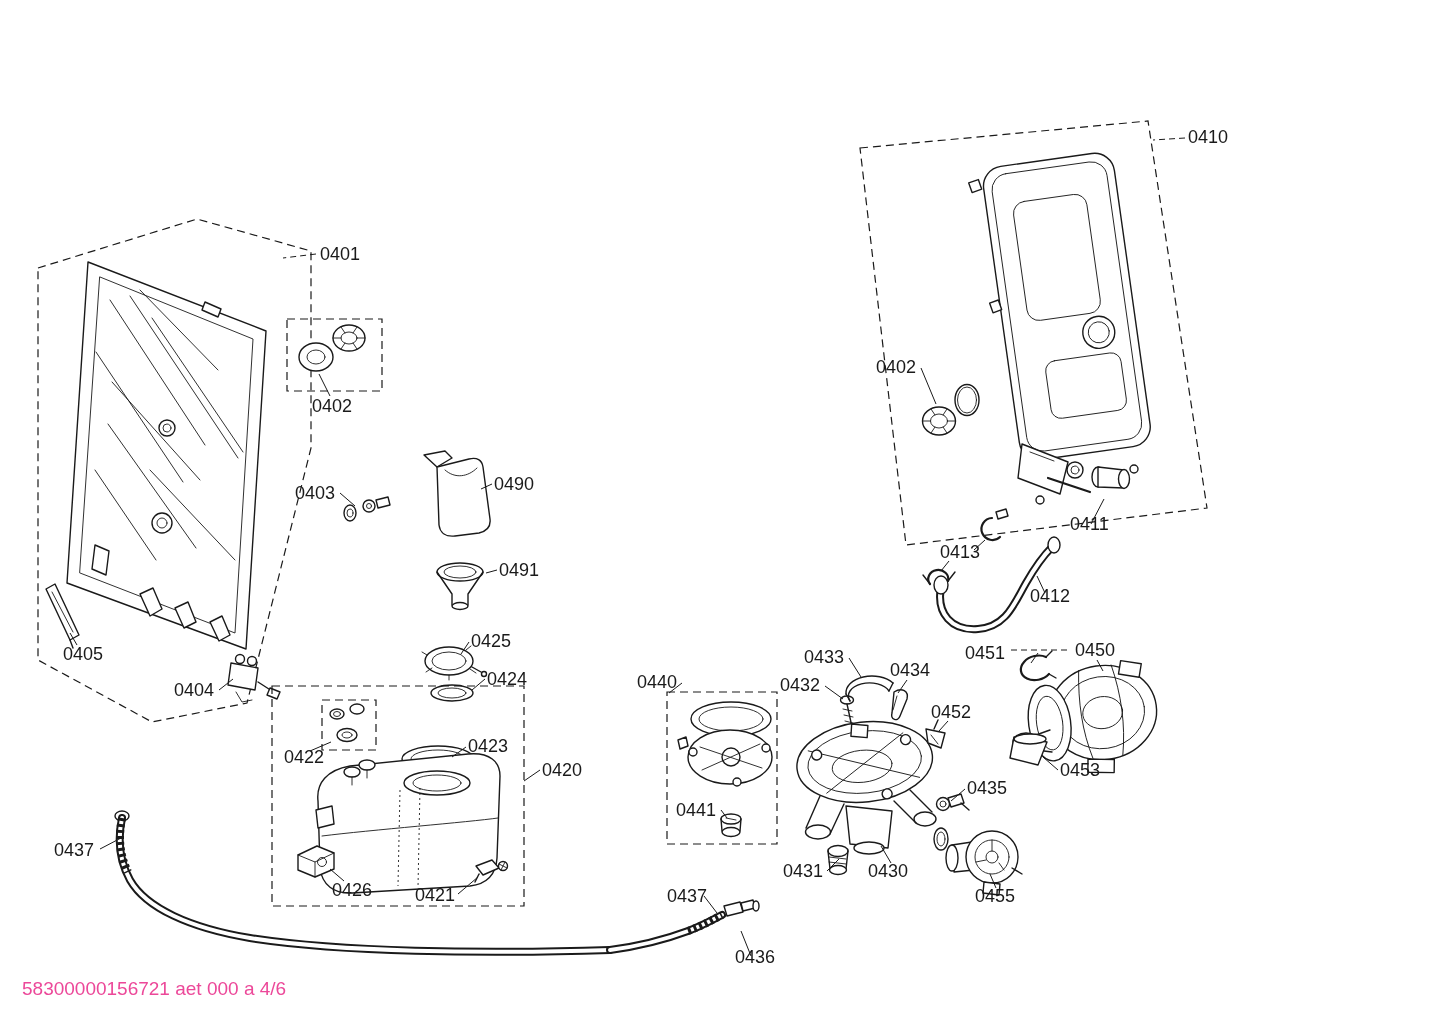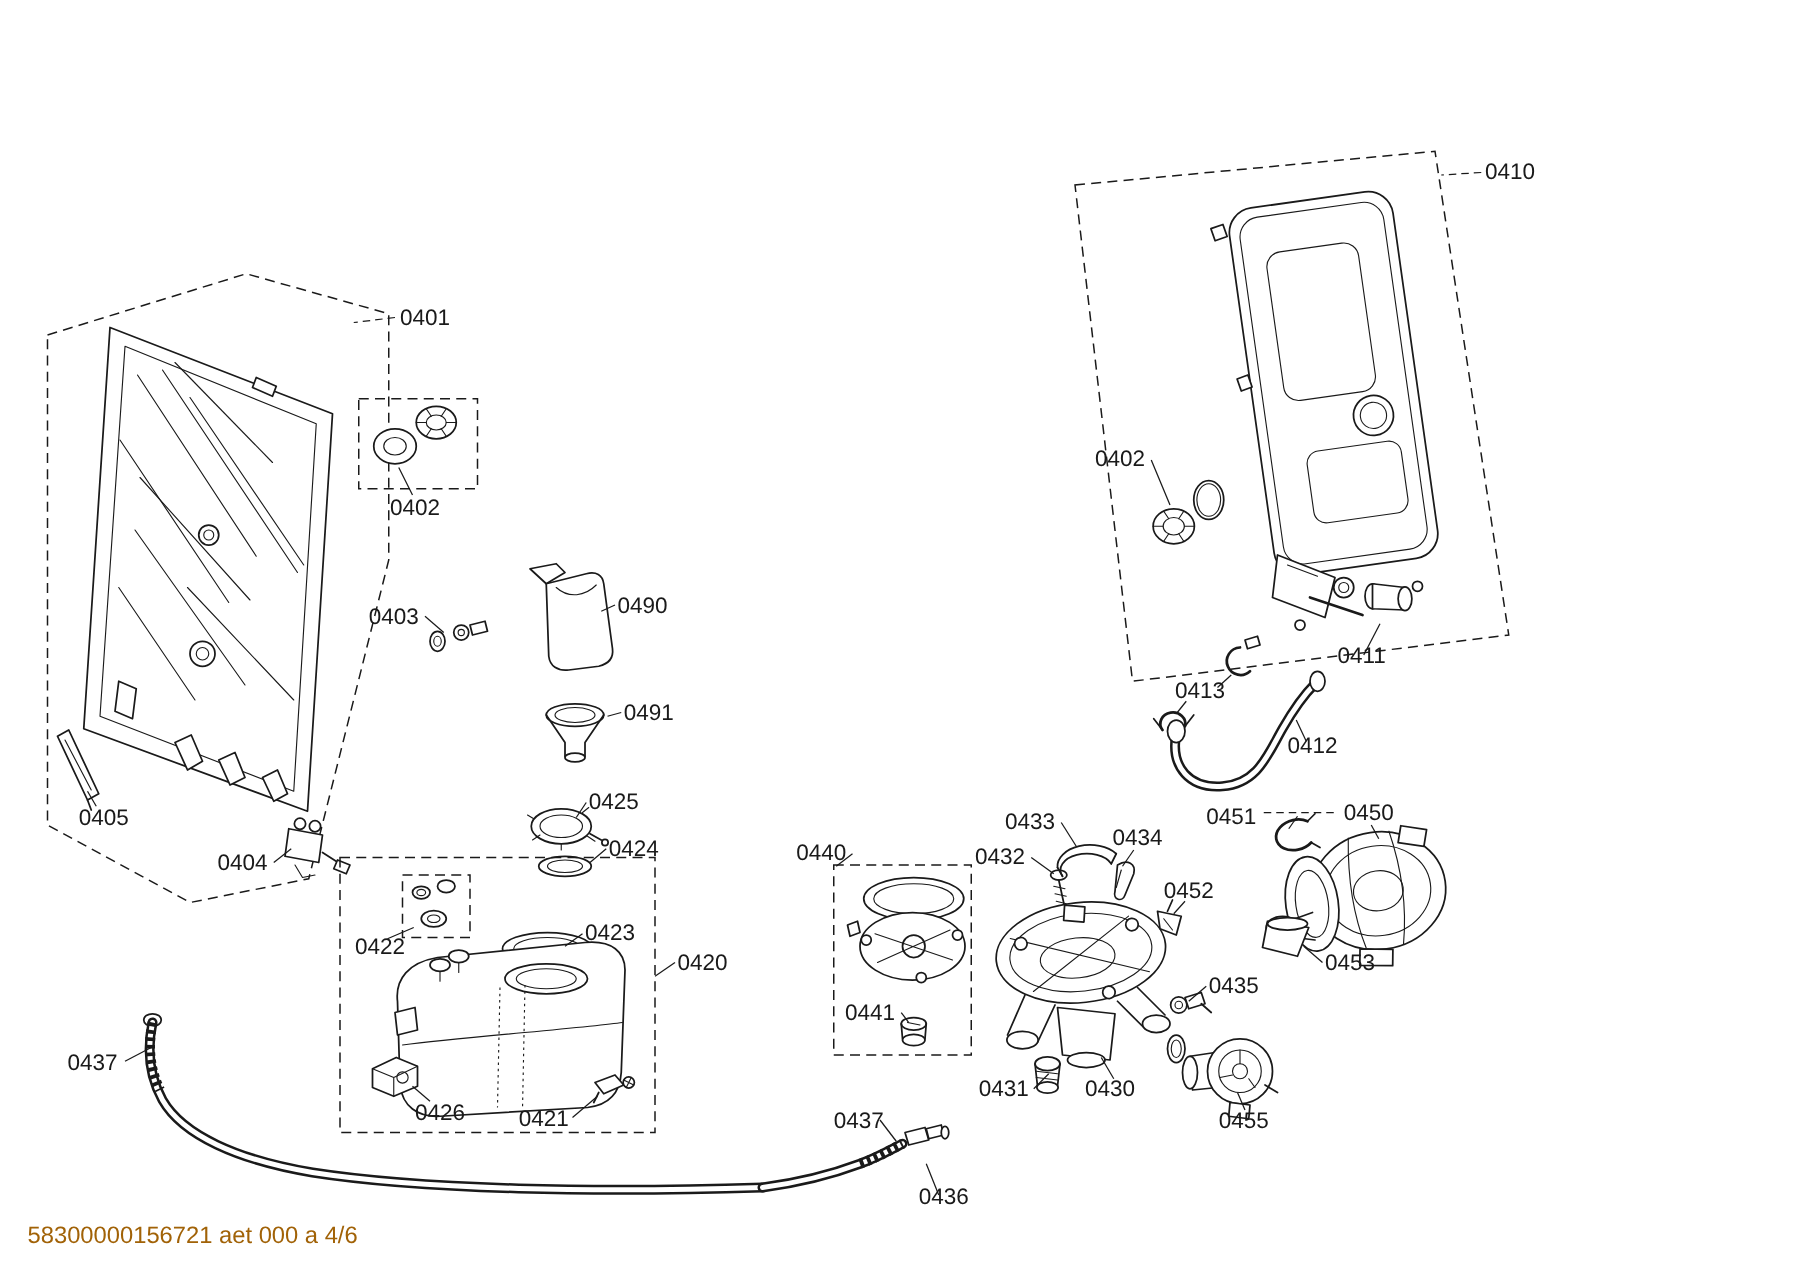"58300000156721 aet 000 a 4/6" .footer { color: #a16207 -> #ec4899 }
